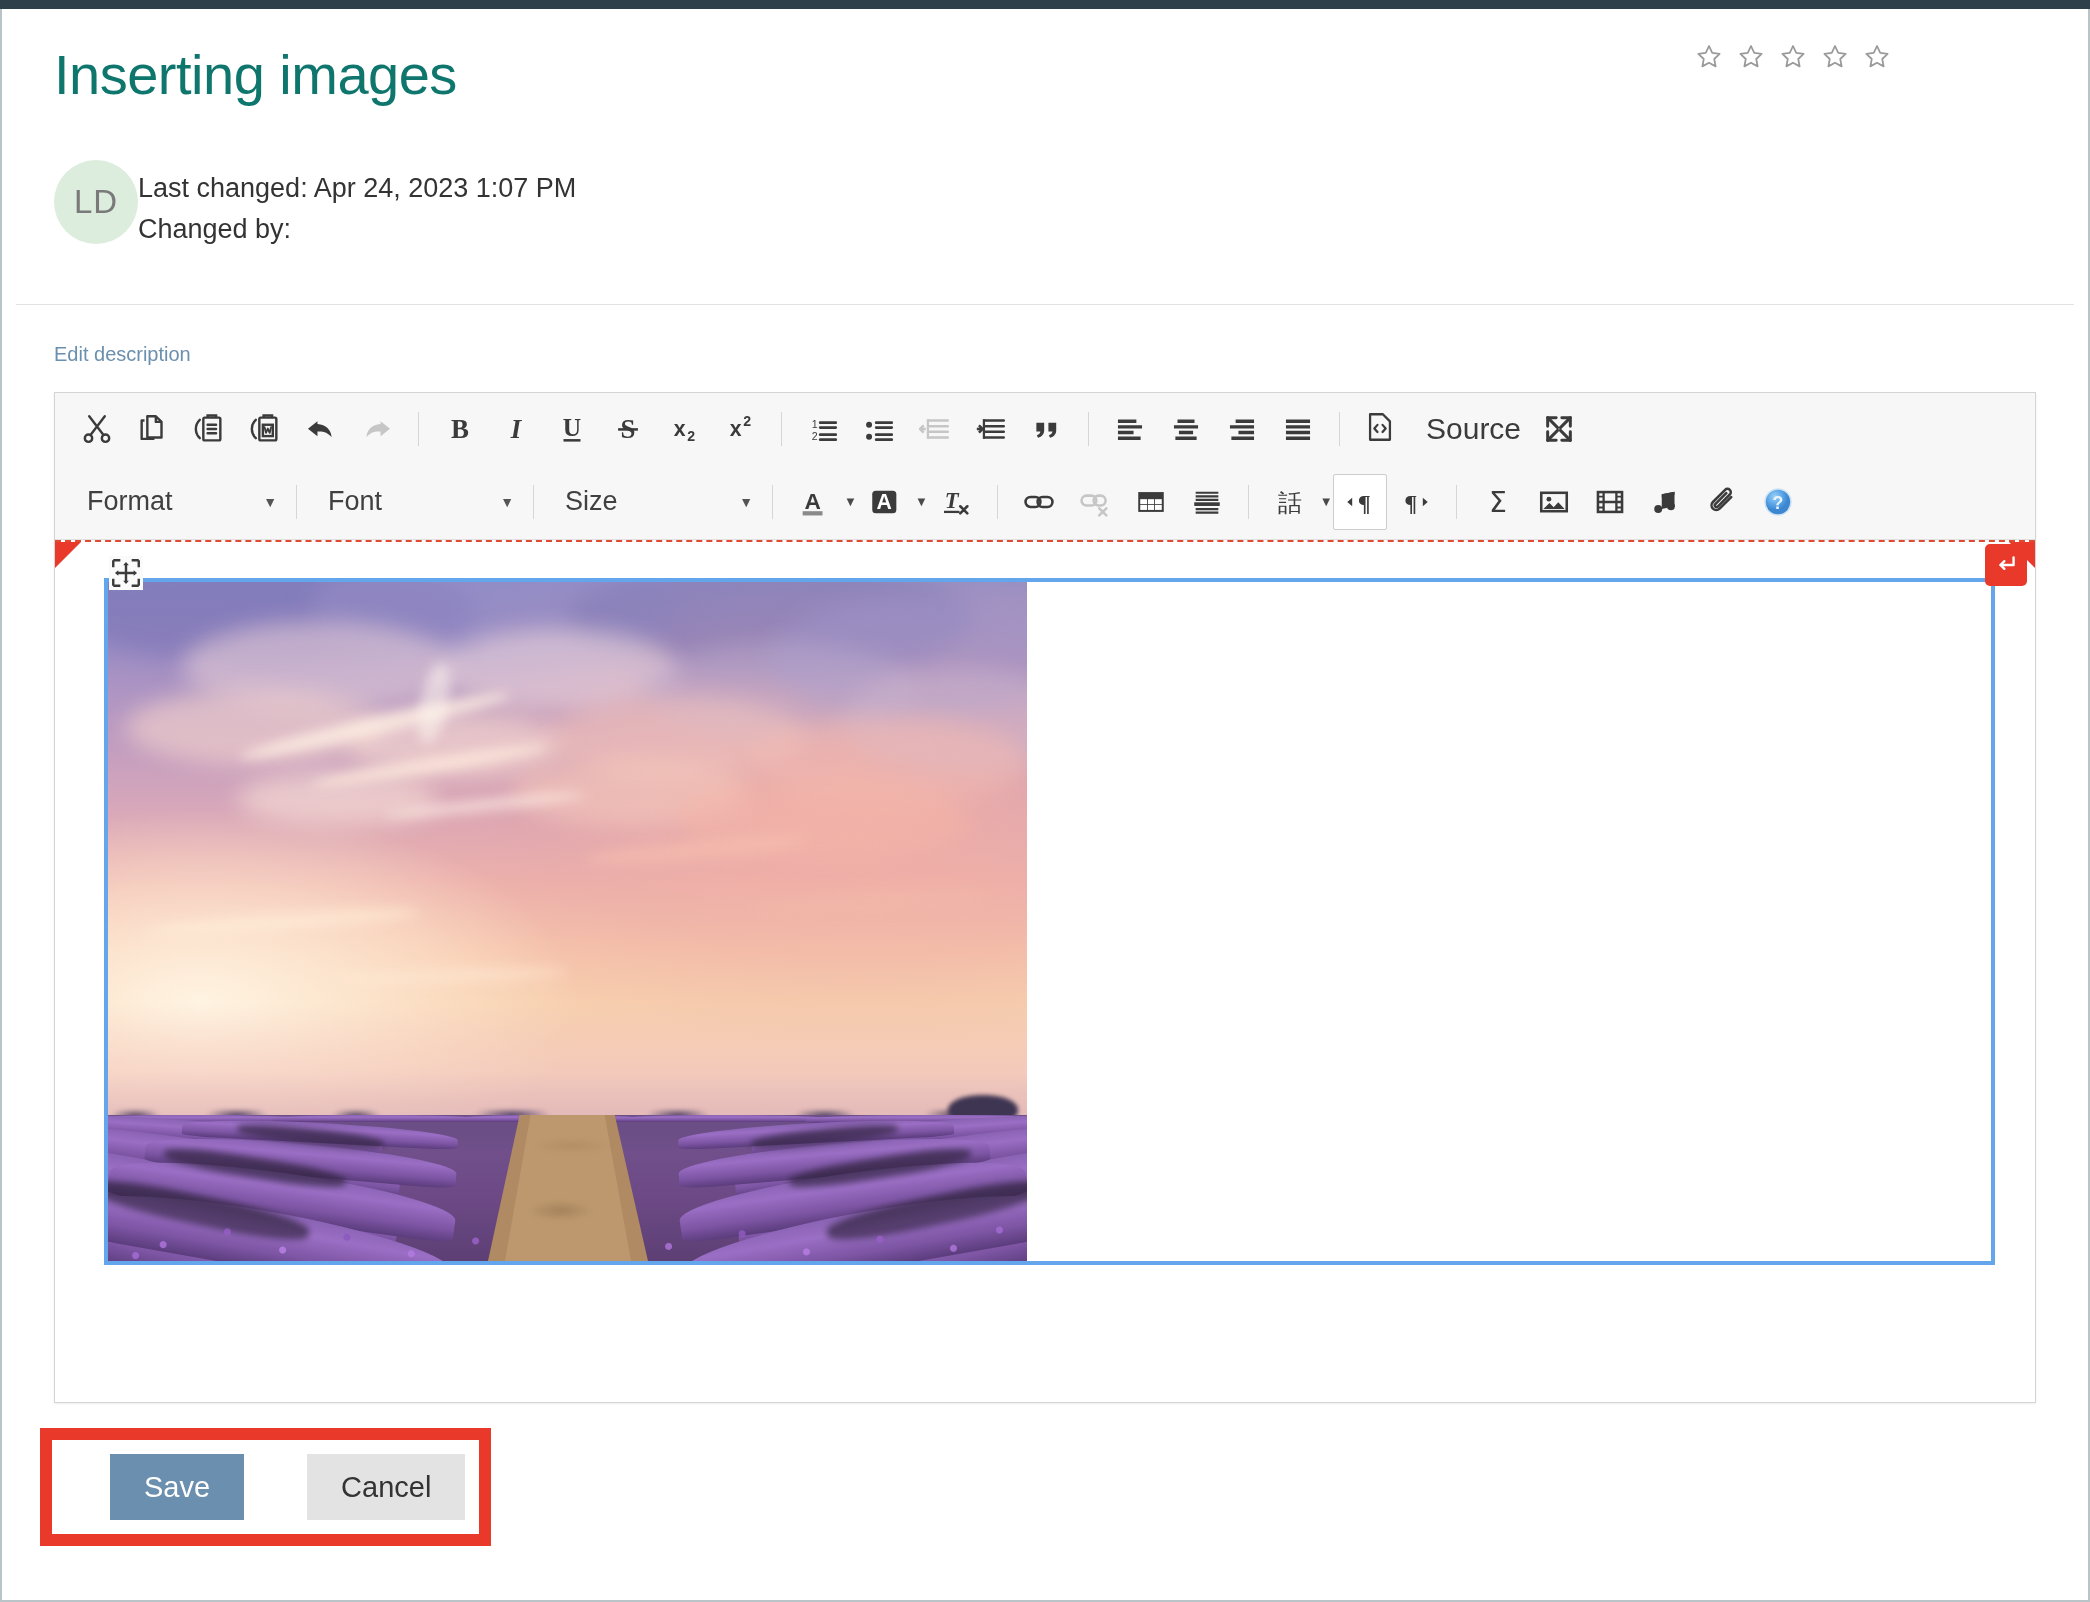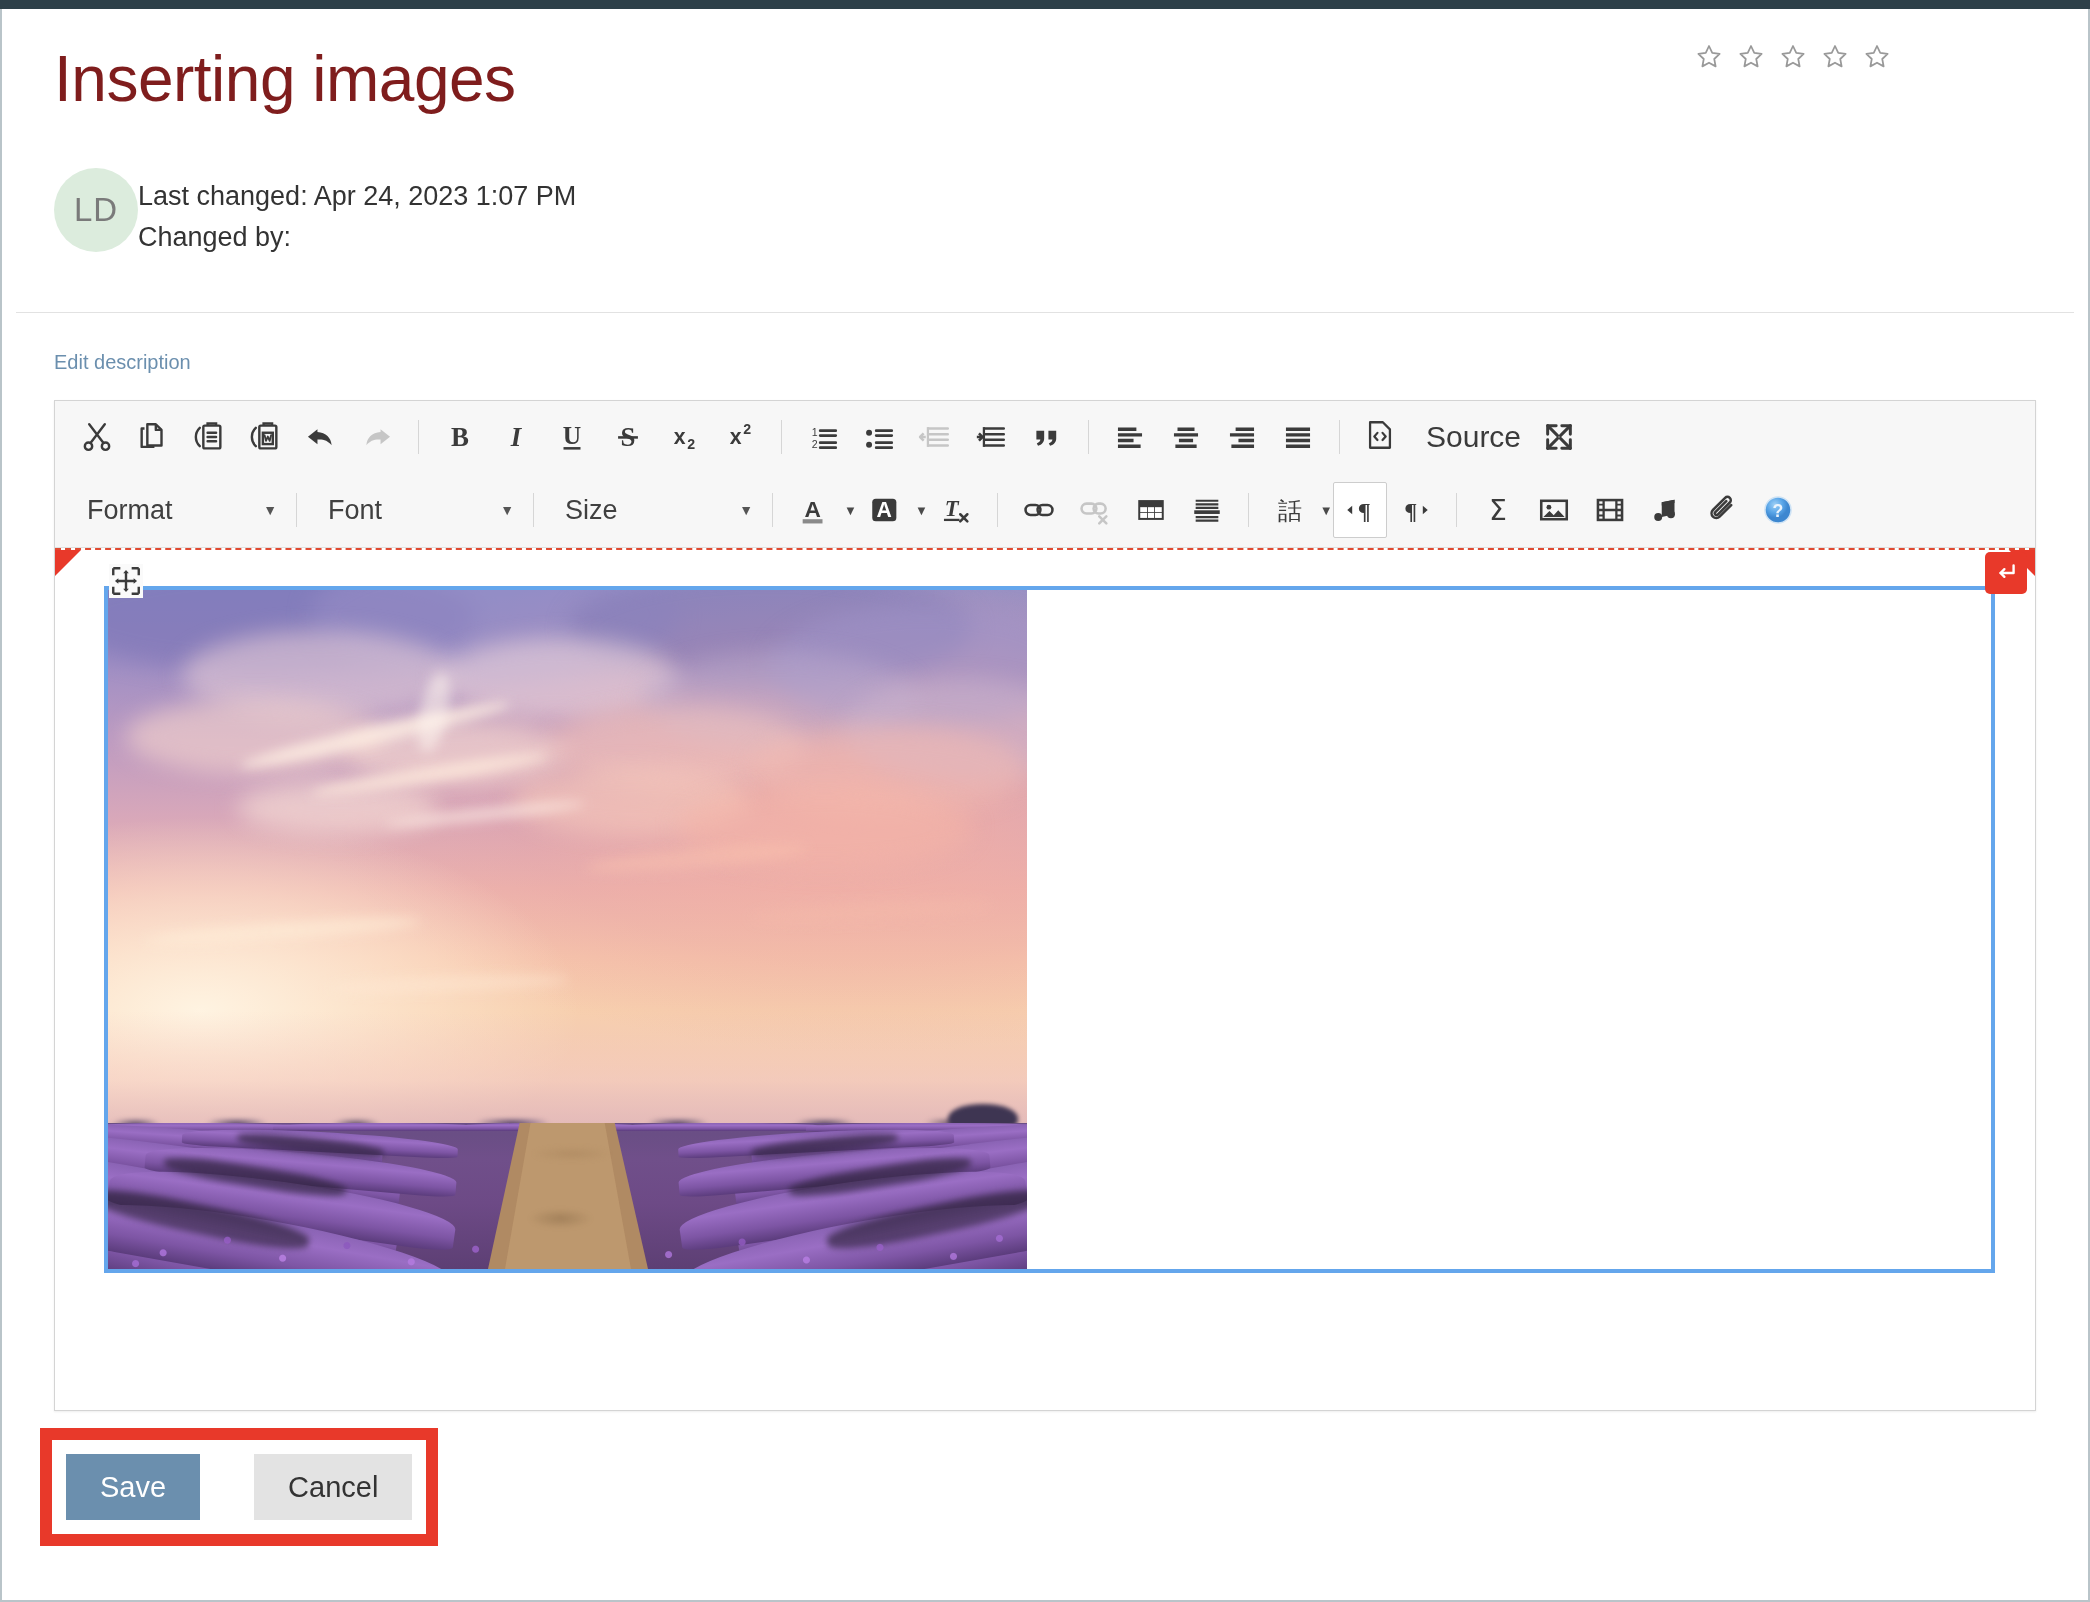"Inserting images" .page-title { color: #7f1d1d -> #0f766e; font-size: 64px -> 56px }
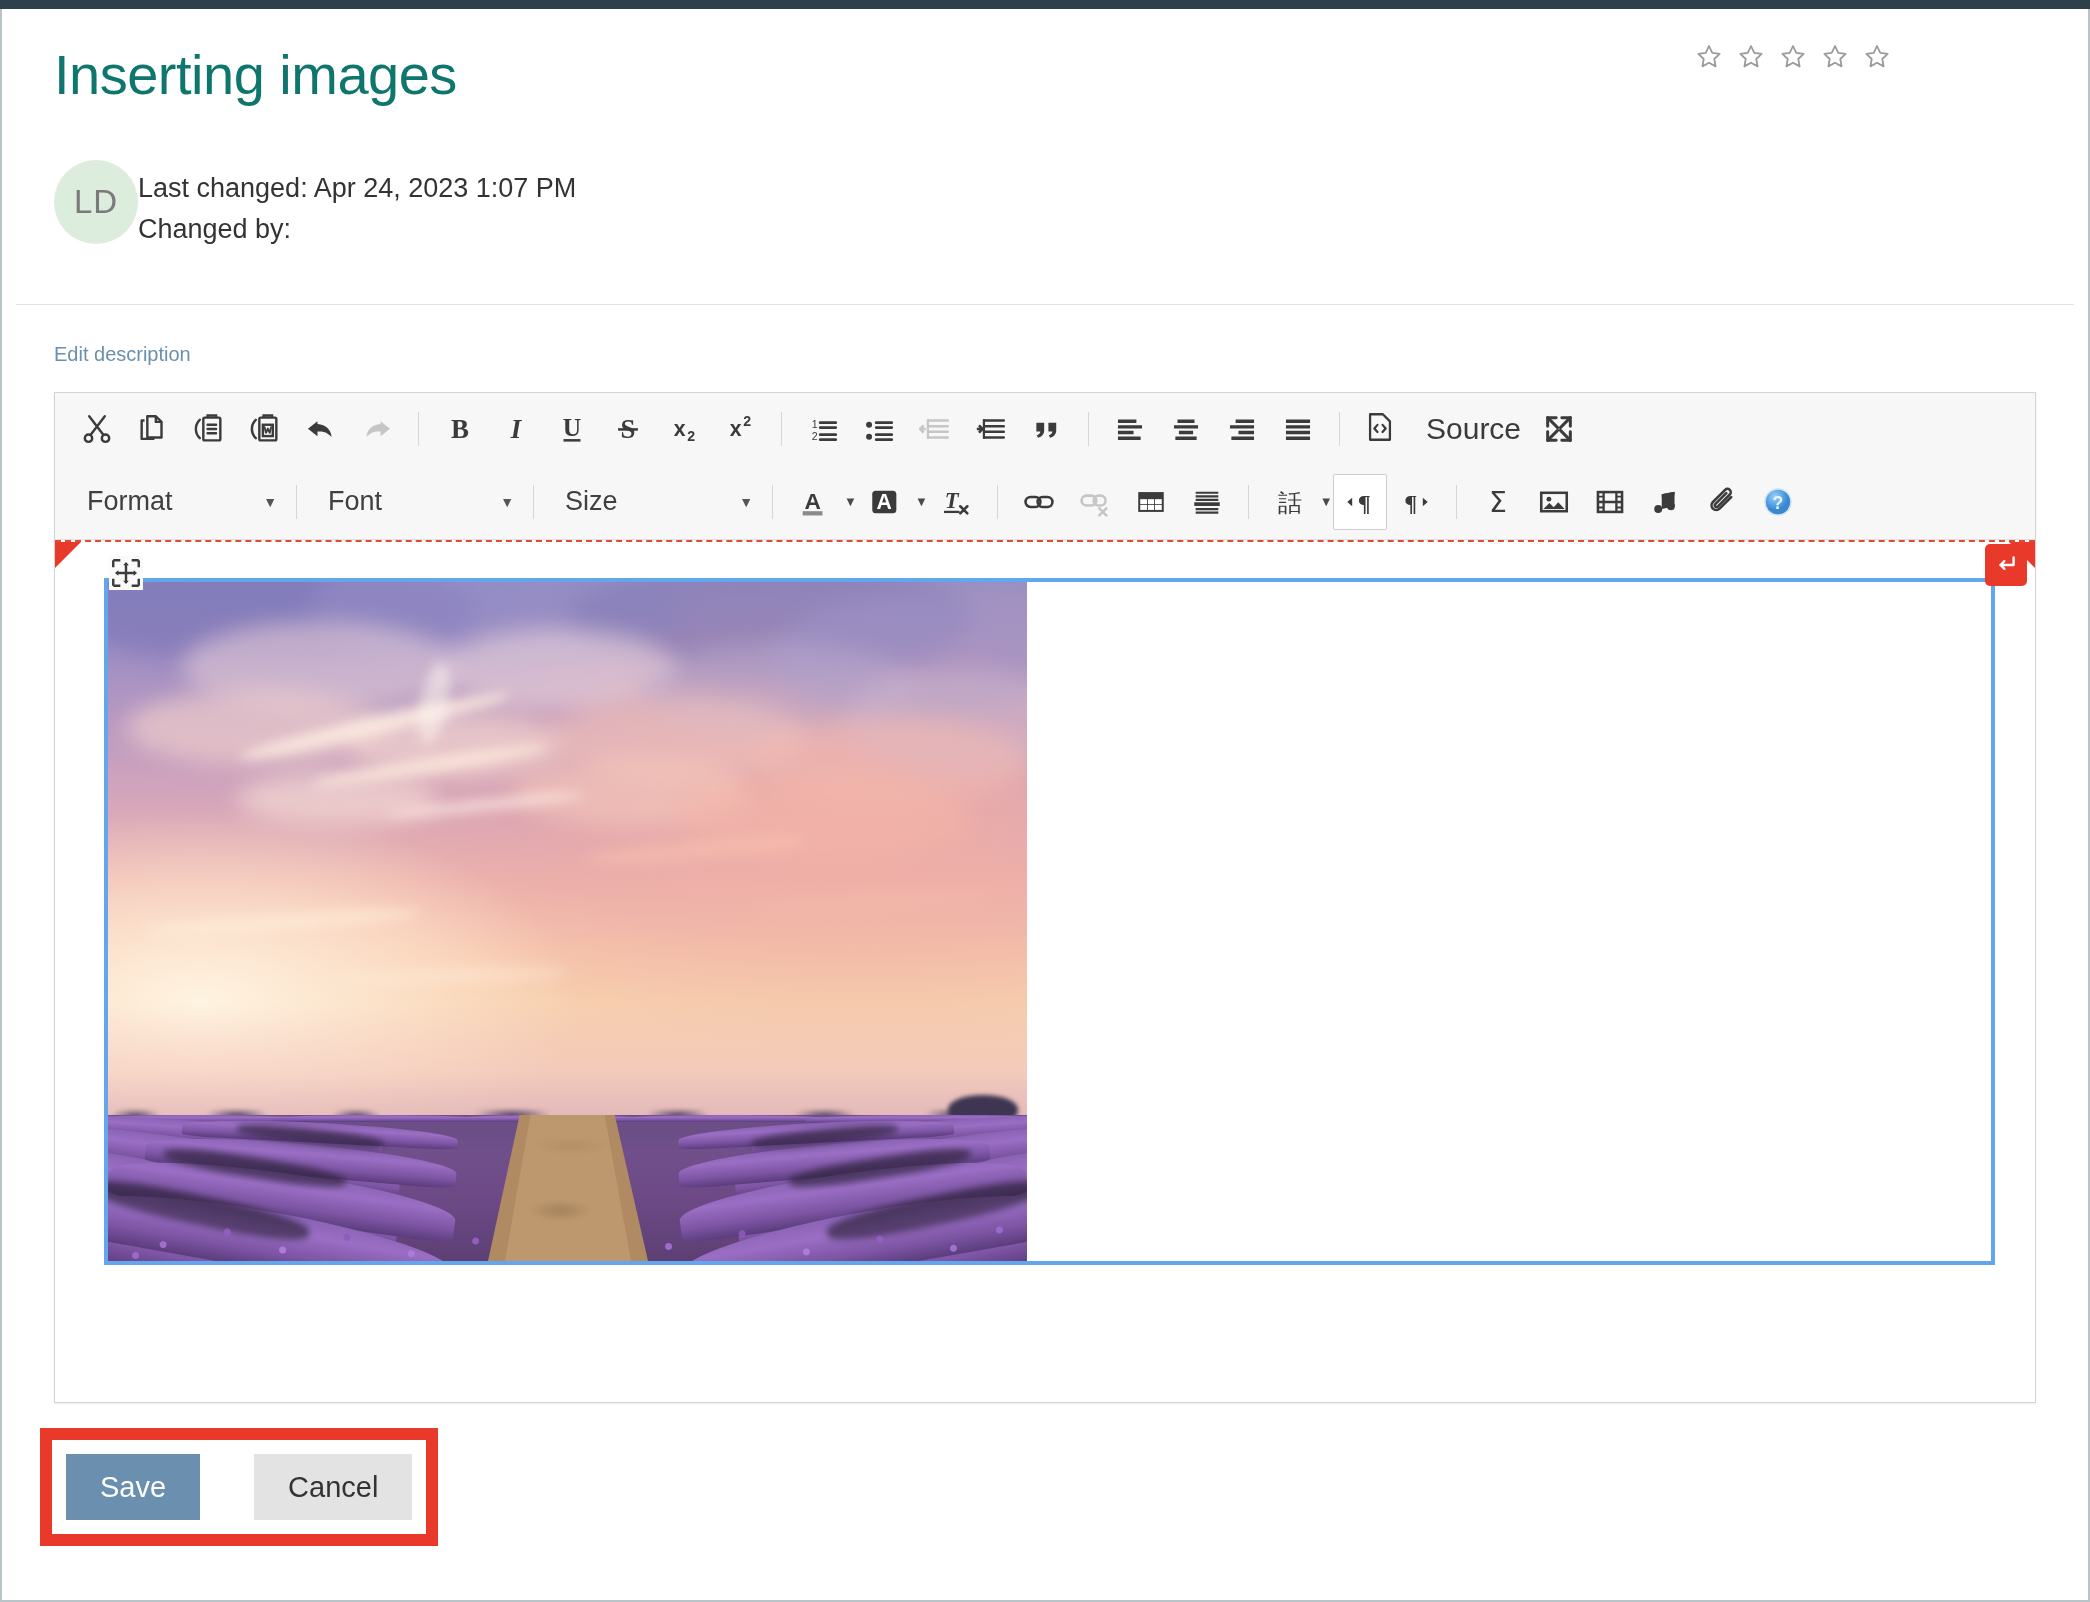"Save" .btn-row { gap: 12px -> 21px; margin-left: none -> 44px }
